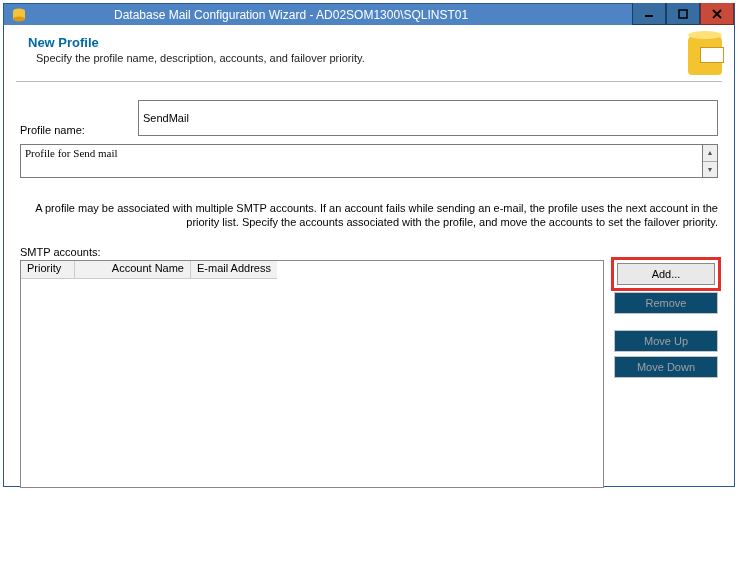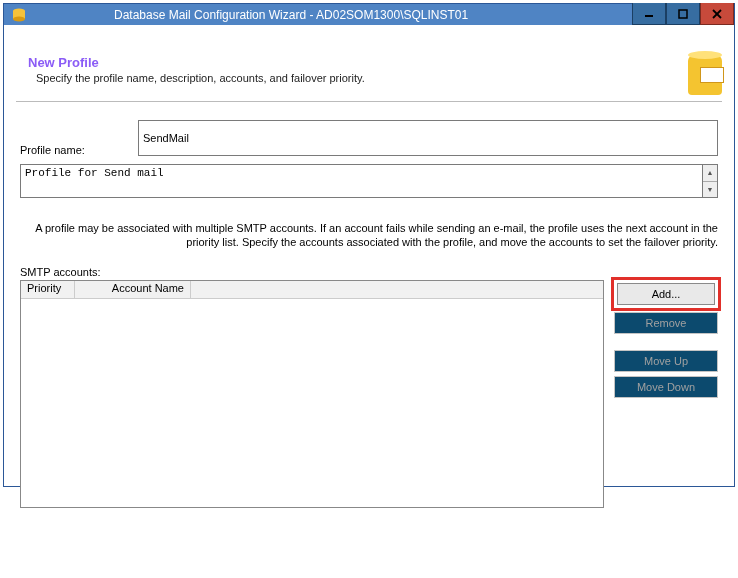"Database Mail Configuration Wizard -" .window { gap: 20px -> none }
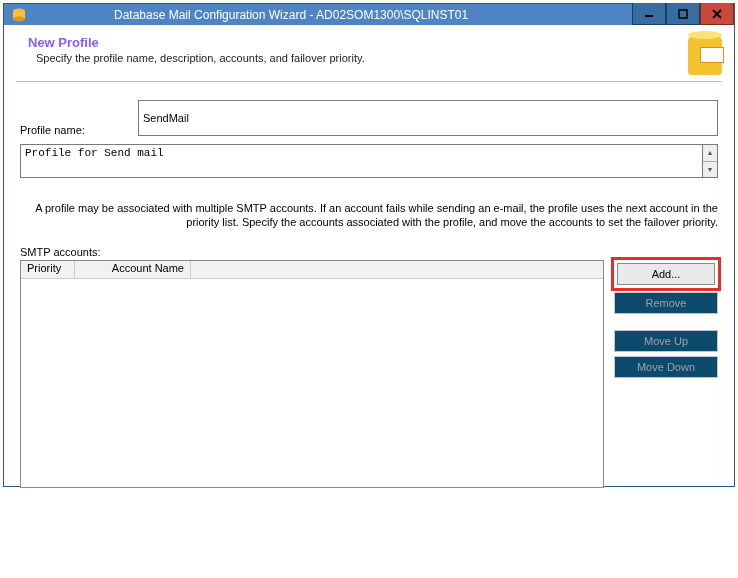"New Profile" .header-title { color: #8b5cf6 -> #0369a1 }
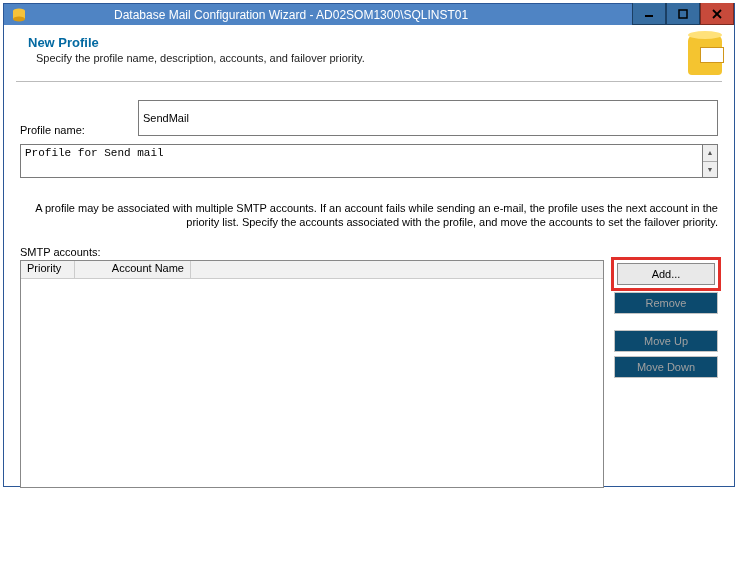"Profile for Send mail" .desc-text { font-family: Liberation Mono, monospace -> Liberation Serif, serif }
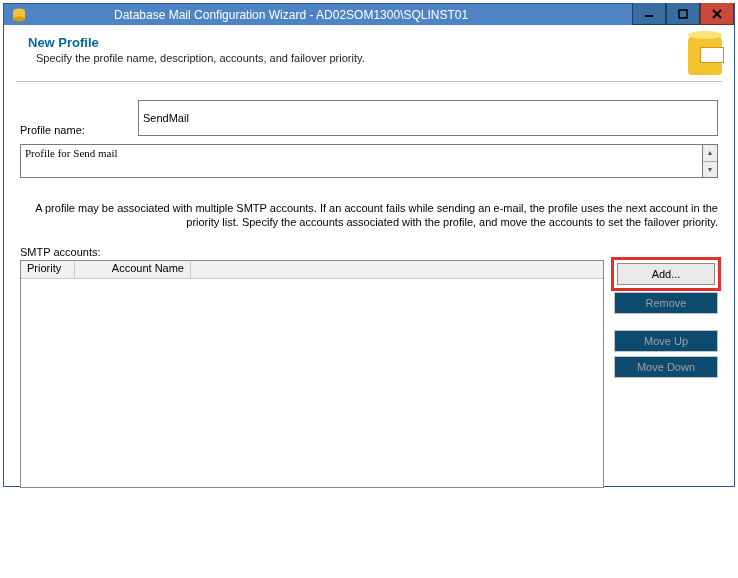"Priority" .grid { flex-direction: column -> none }
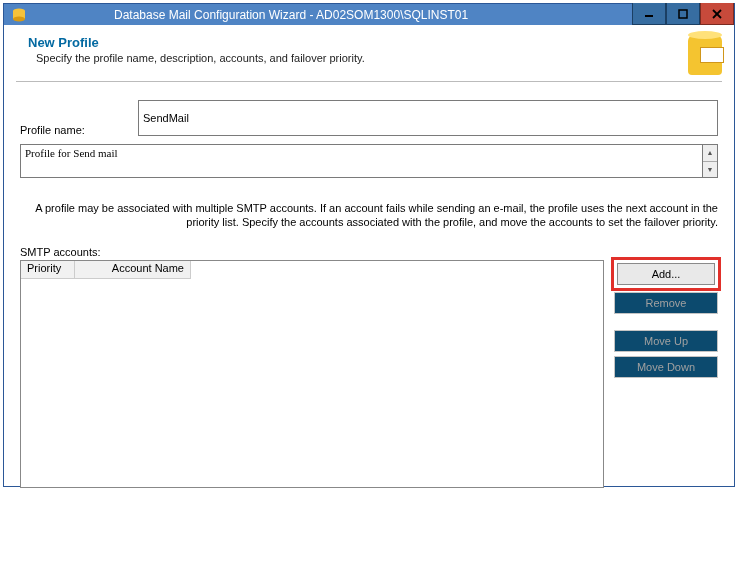"E-mail Address" div.gh { html: none -> <div>E-mail Address</div> }
